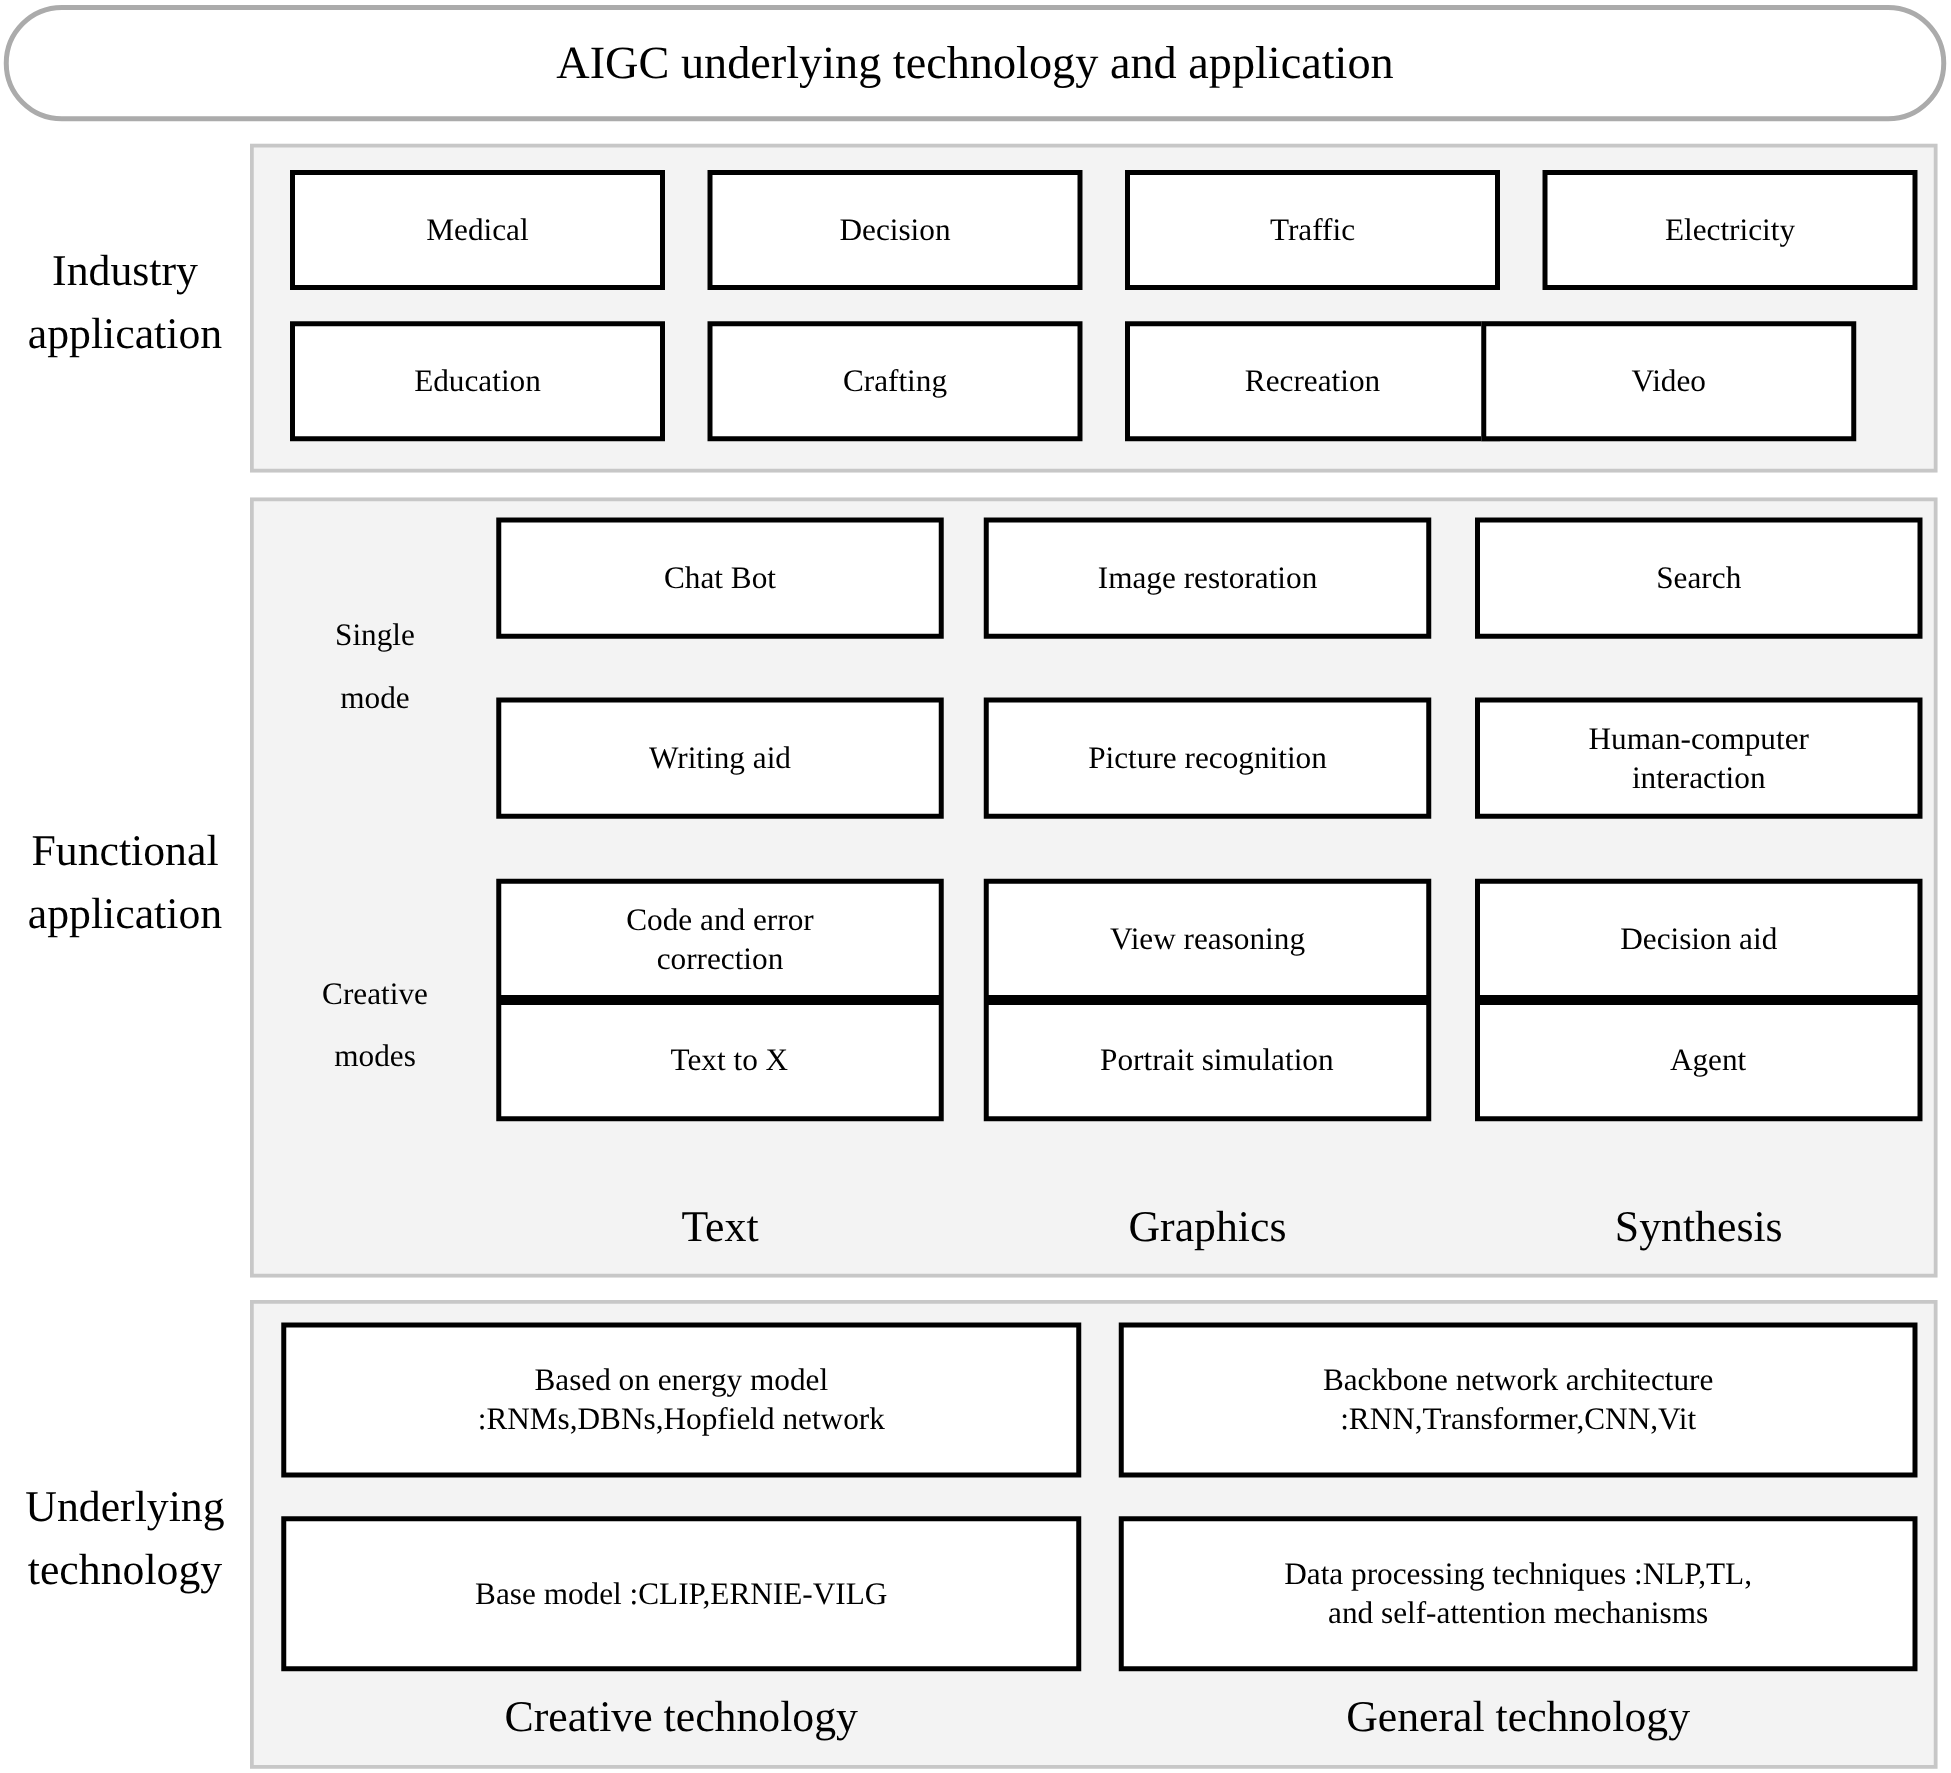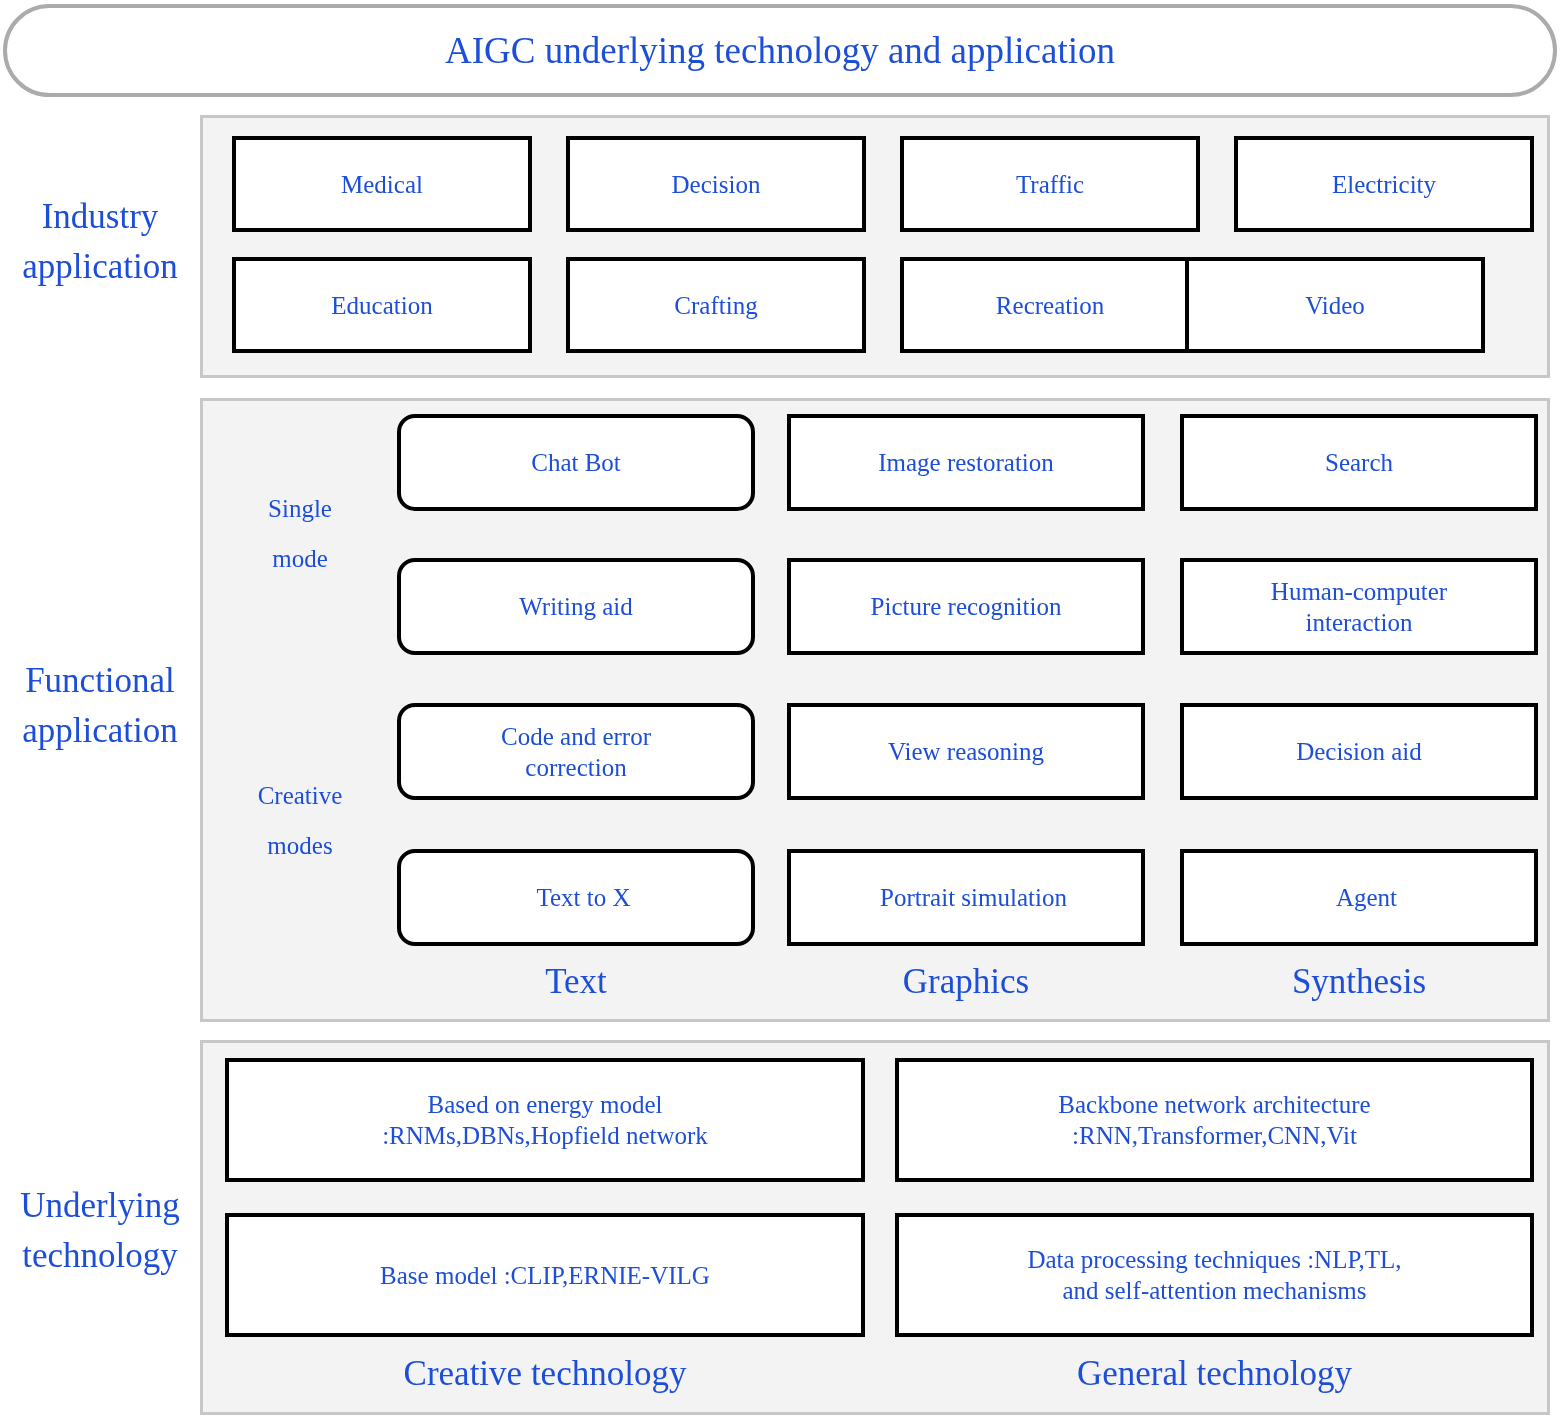"AIGC underlying technology and" .canvas { color: #1d4ed8 -> #000000 }
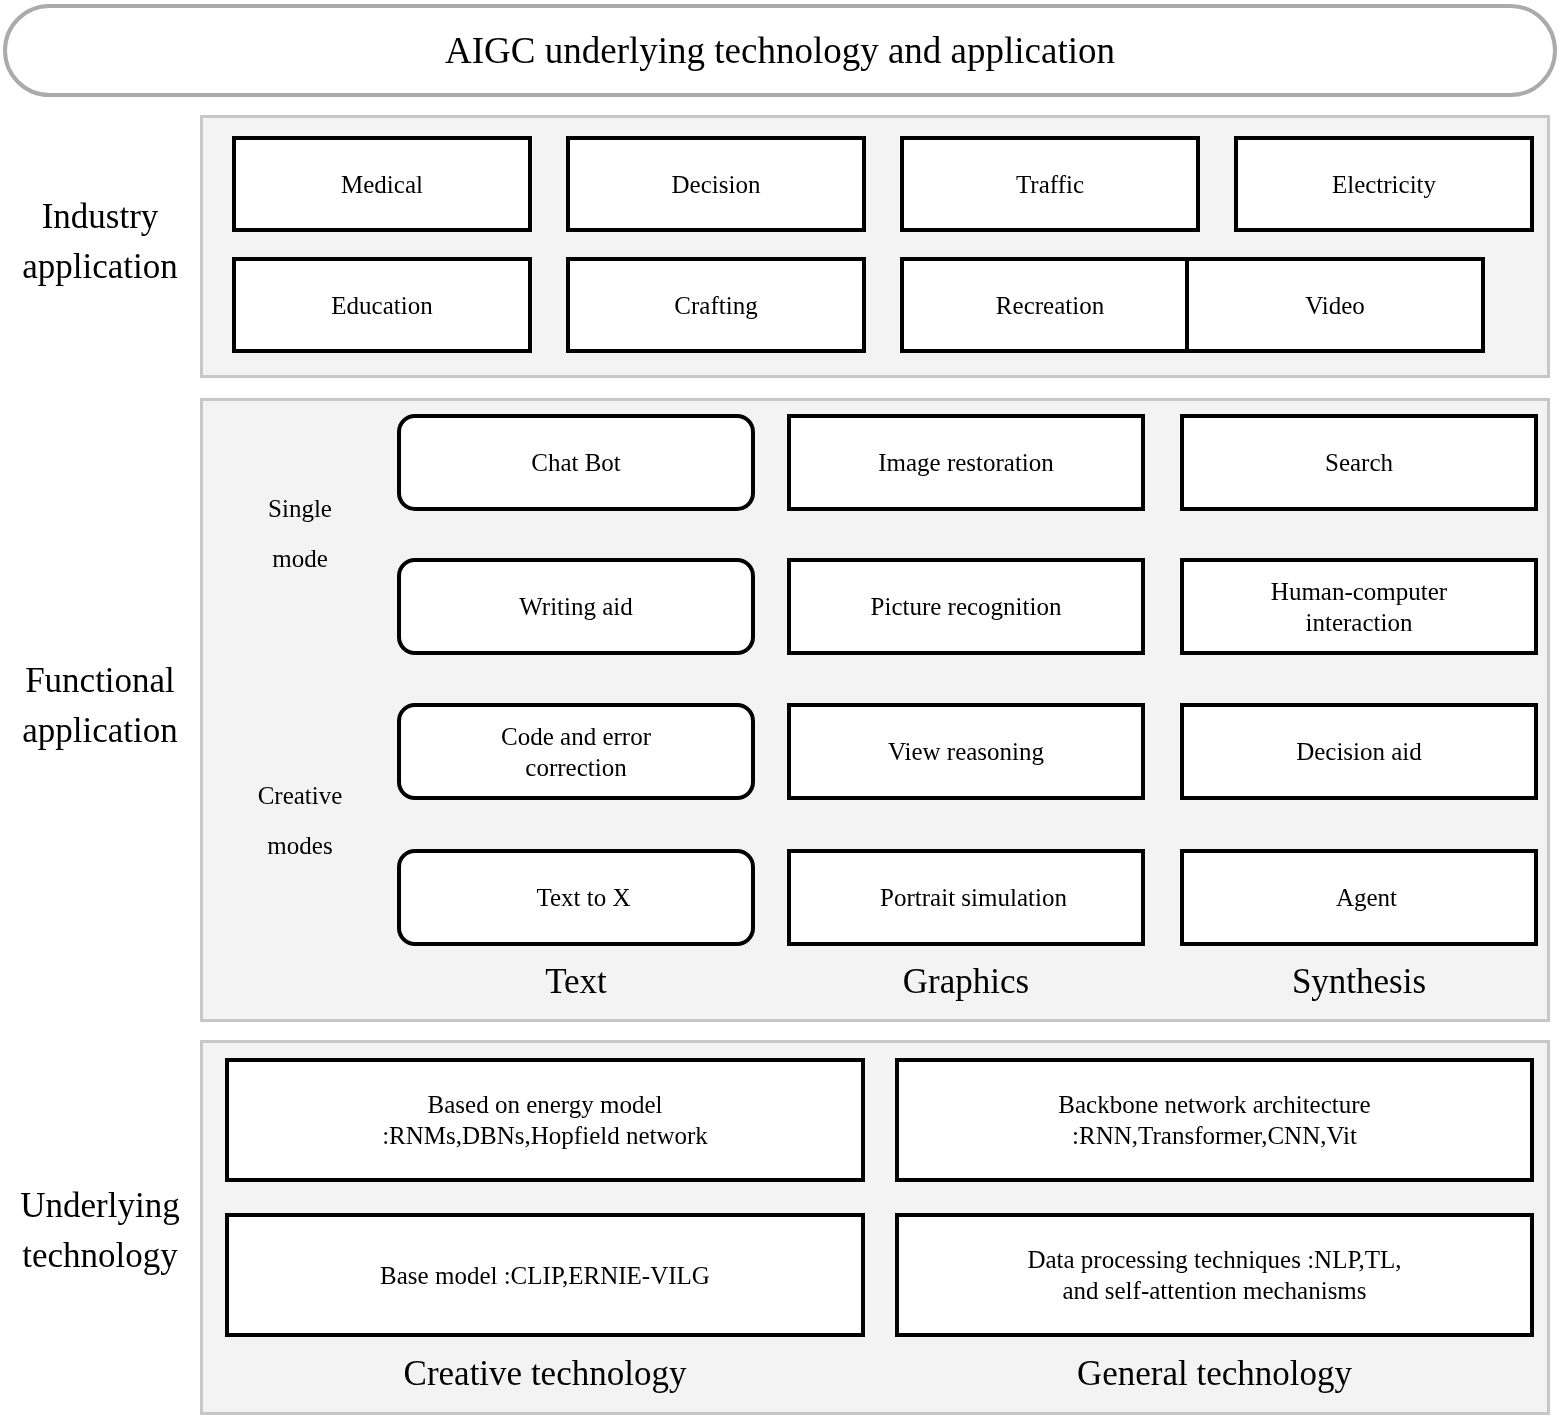"Chat Bot" .fc0 { border-radius: 18px -> none }
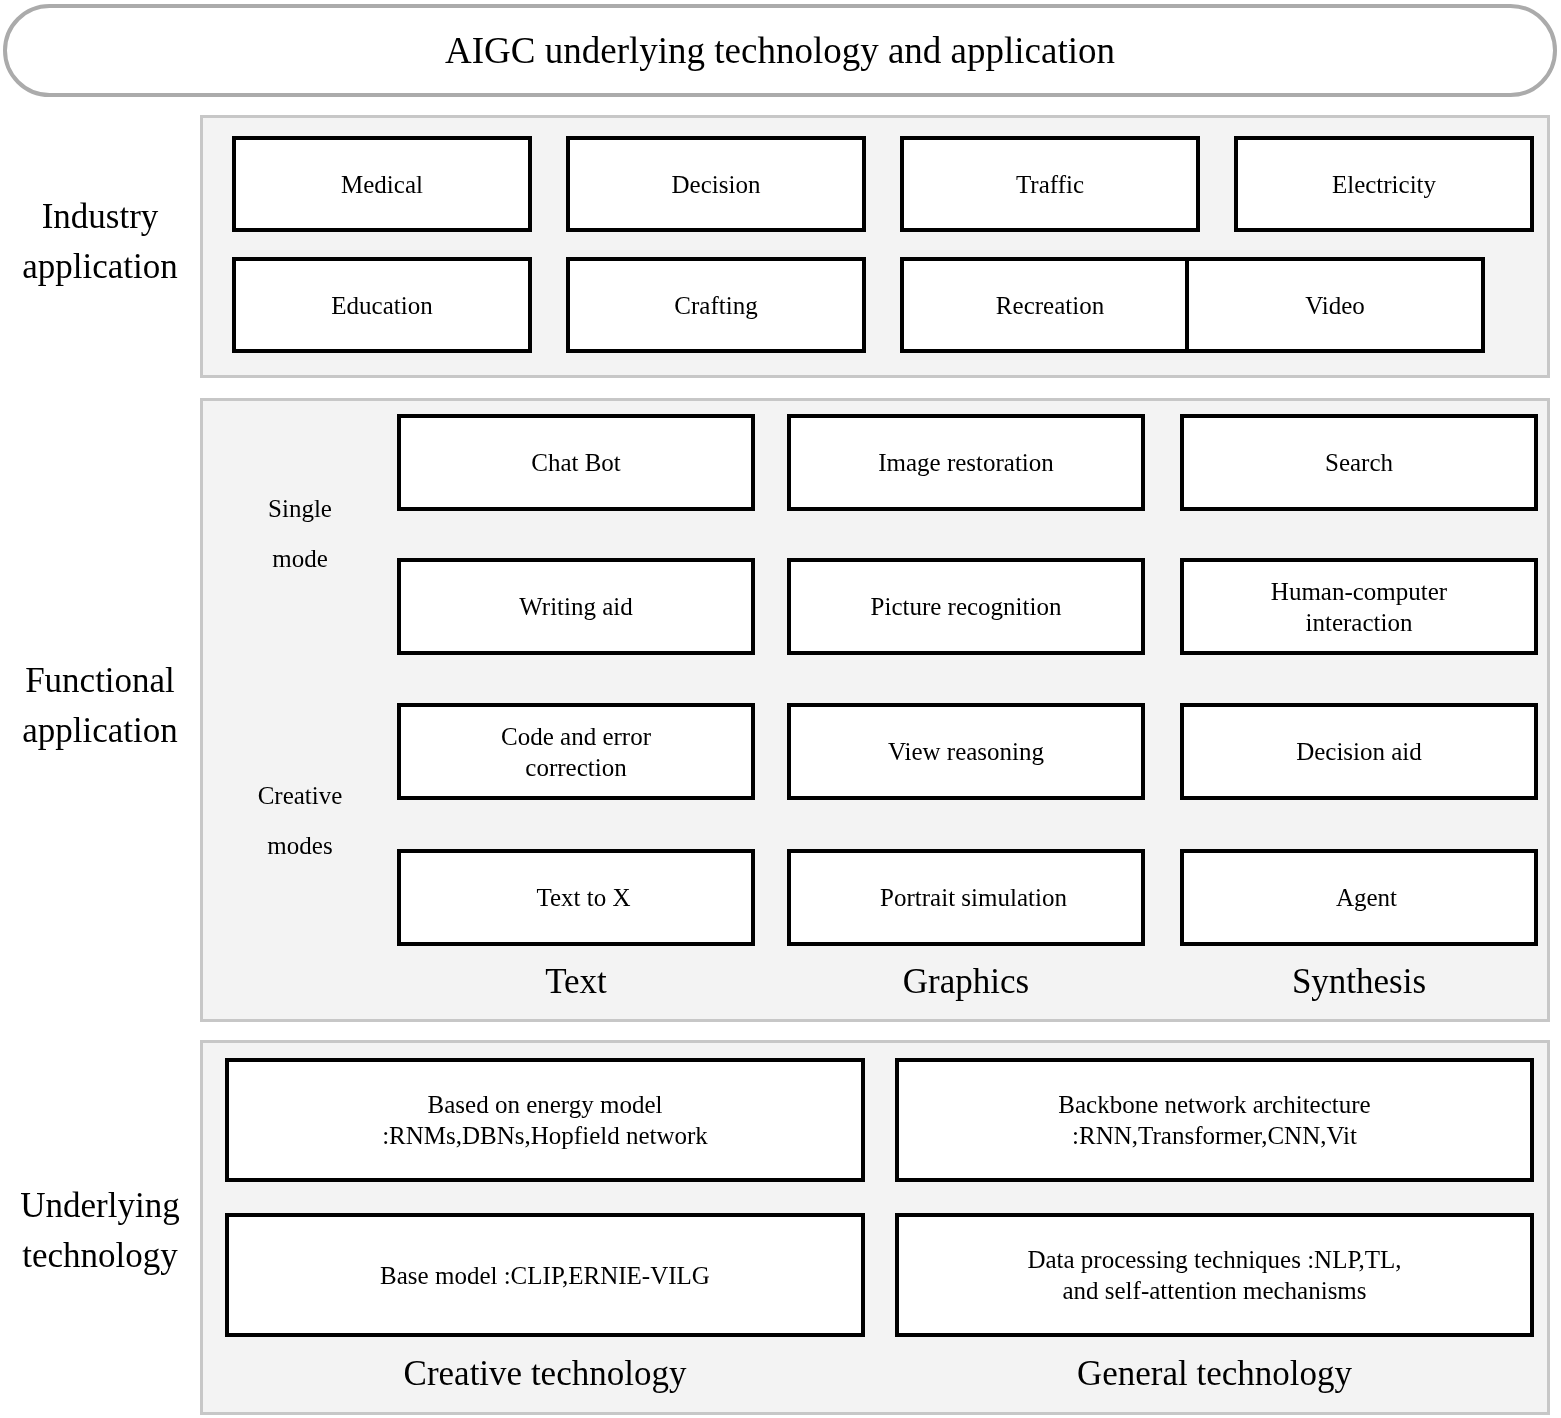"Text to X" .fr3 { top: 849px -> 800px }
